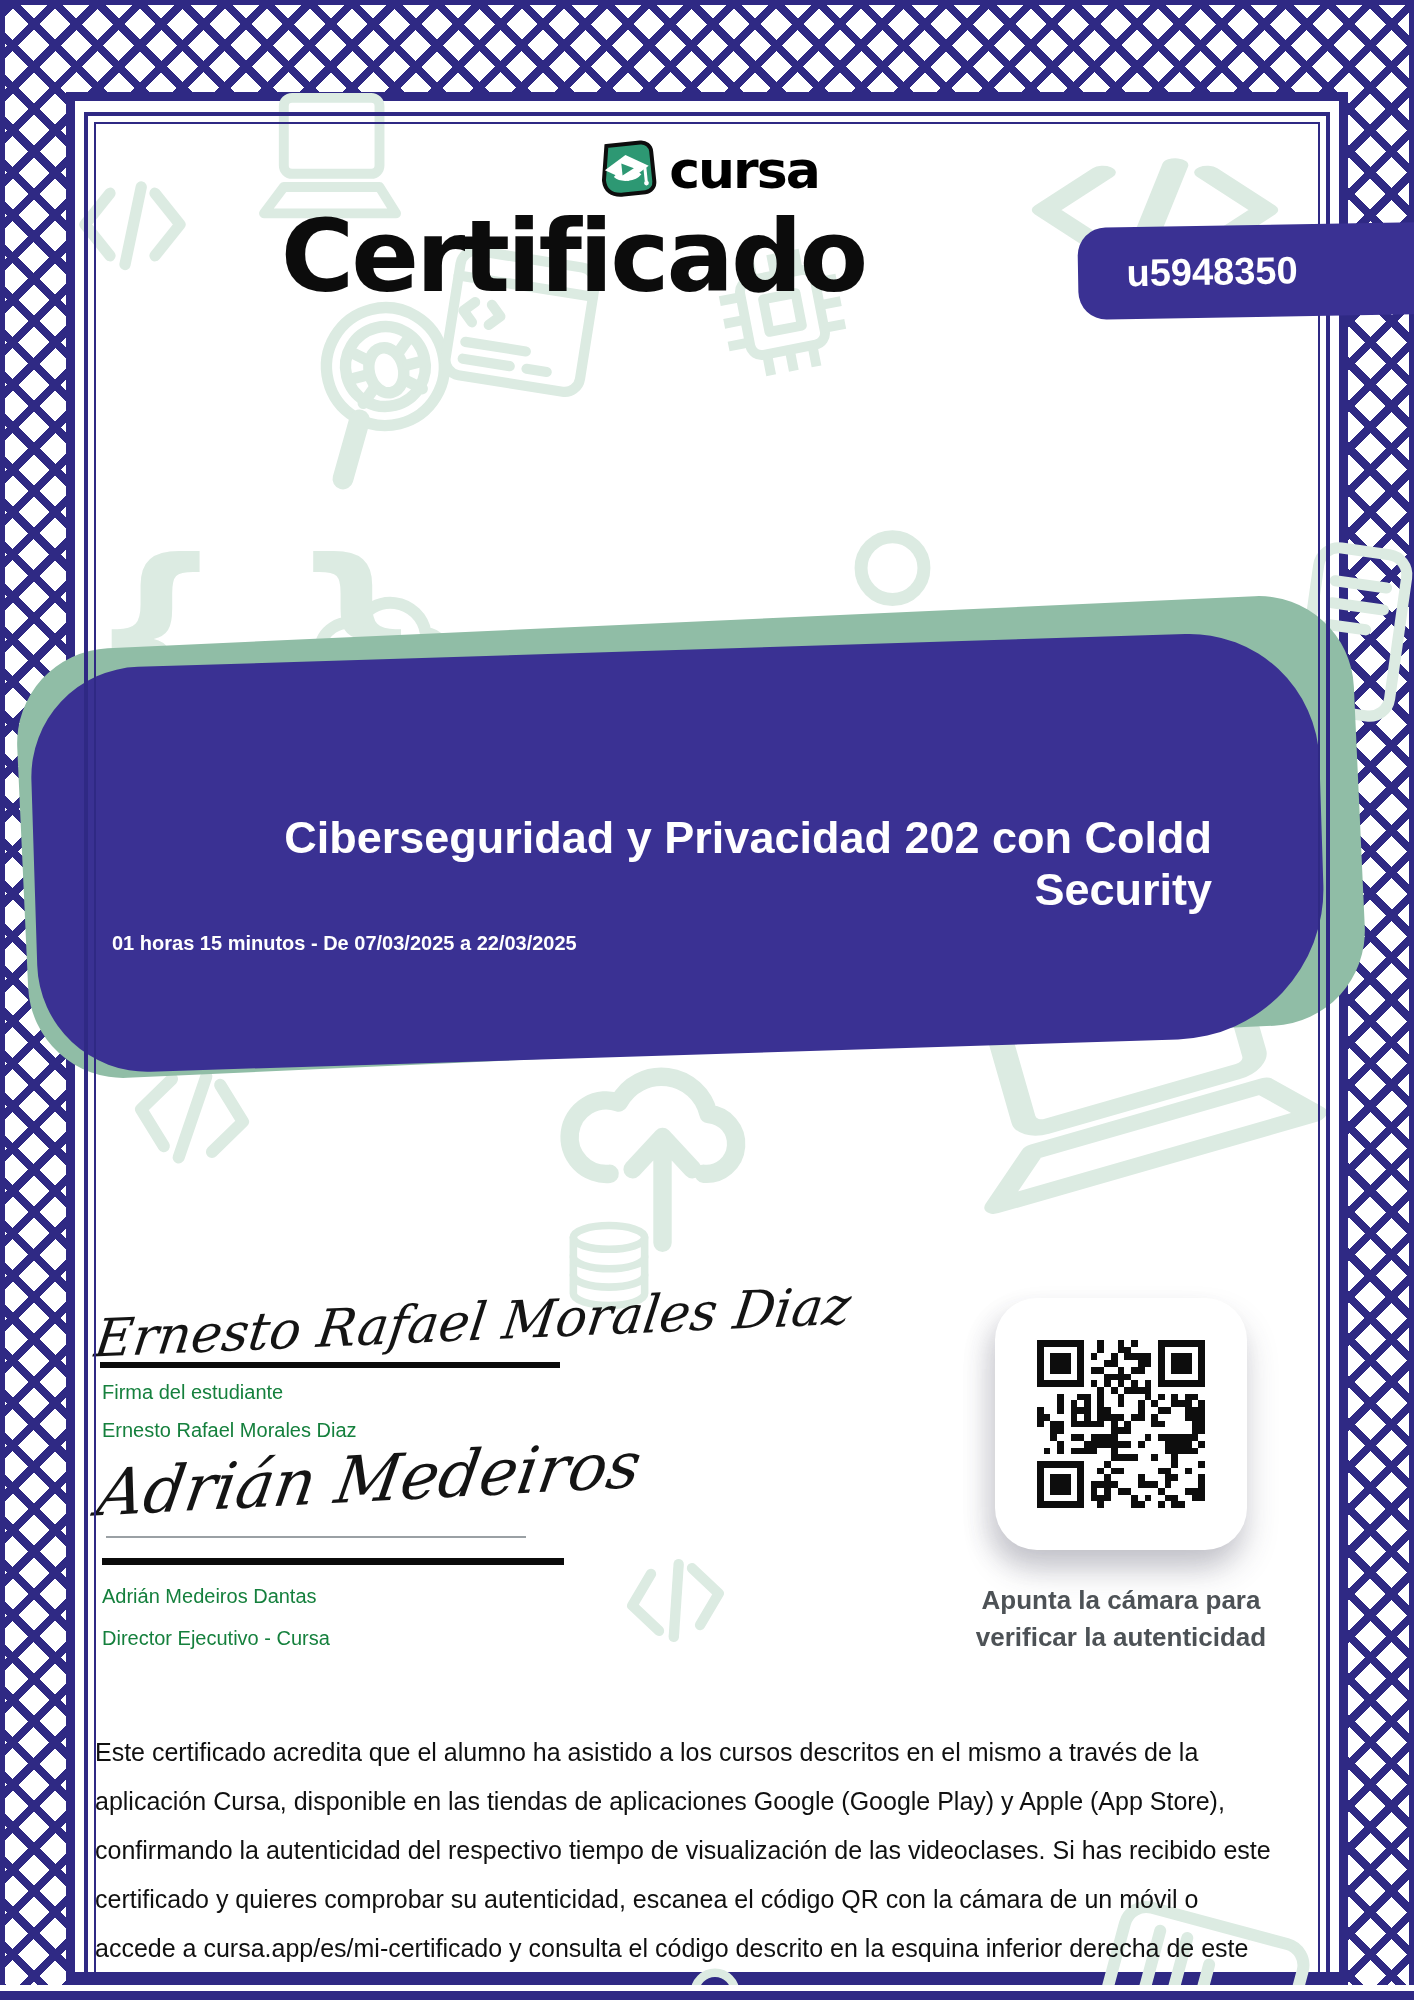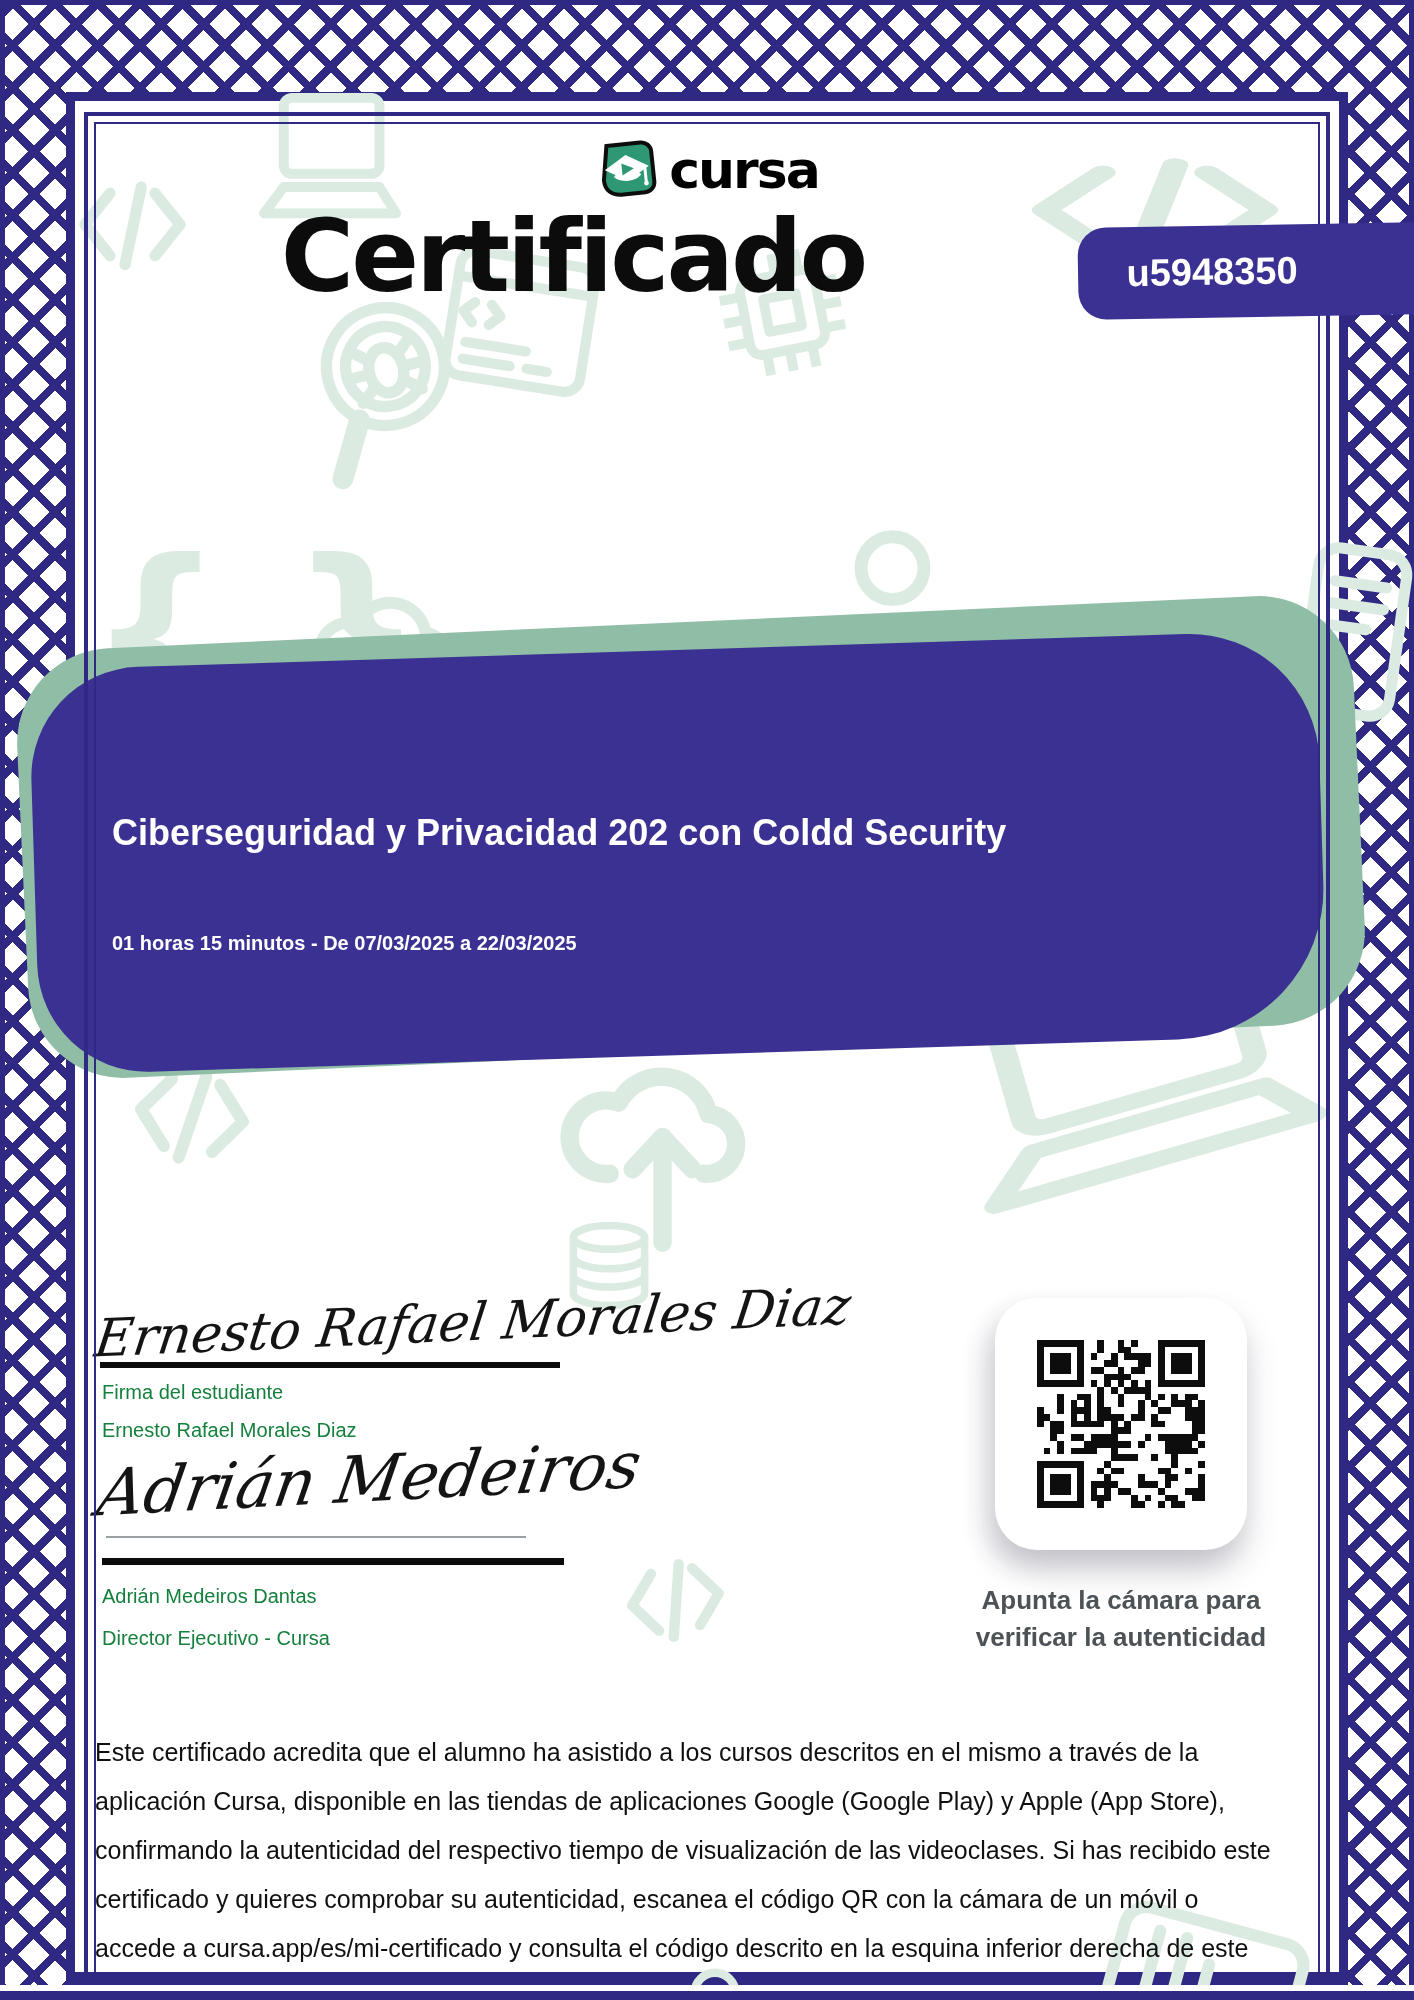"Ciberseguridad y Privacidad 202 con" .course-title { font-size: 36px -> 45px; text-align: none -> right }
